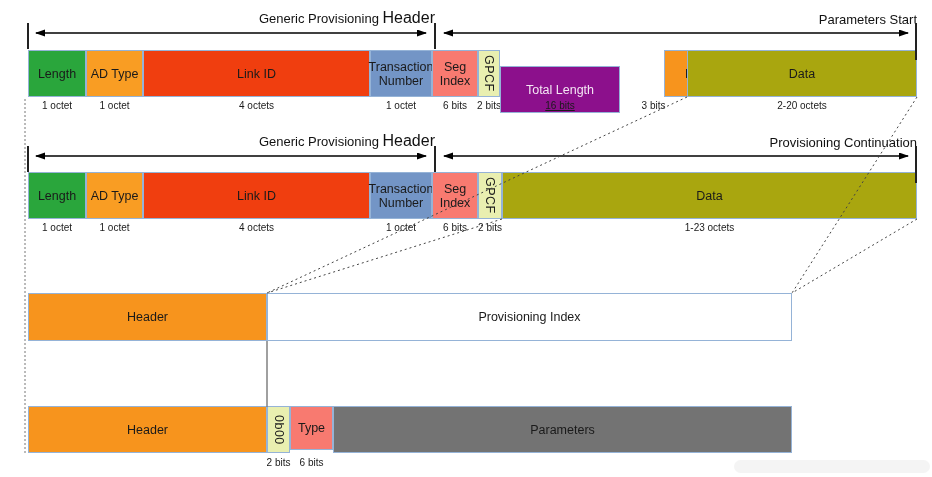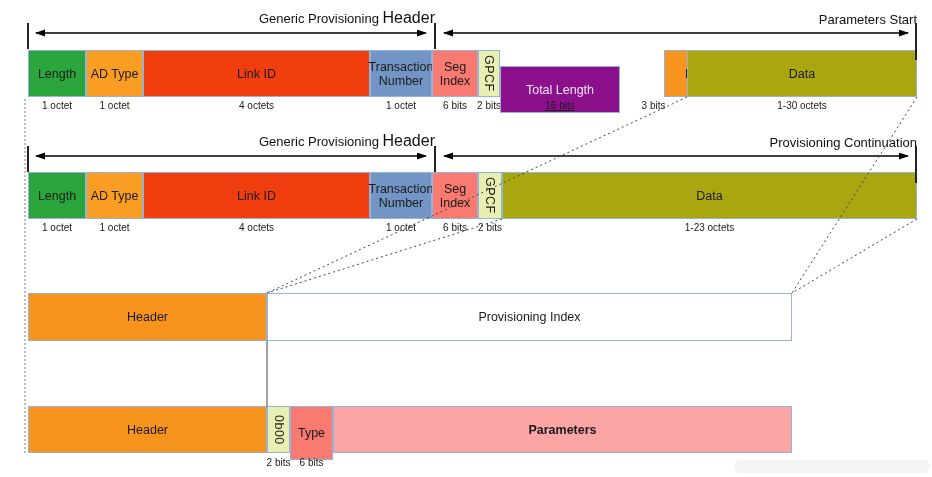"1-30 octets" div.caption { text: 1-30 -> 2-20 }
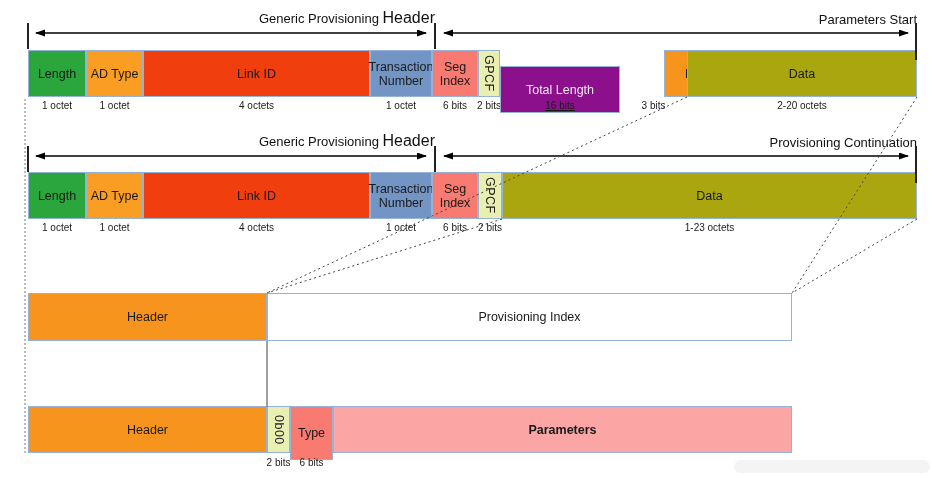"Type" div.field { height: 54px -> 44px }
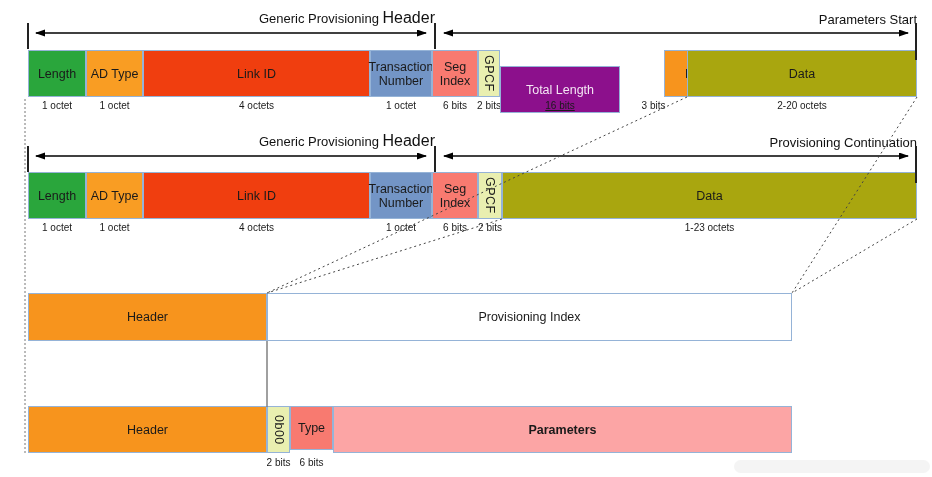"Parameters" div.field { background: #fca5a5 -> #737373; font-weight: bold -> none }
